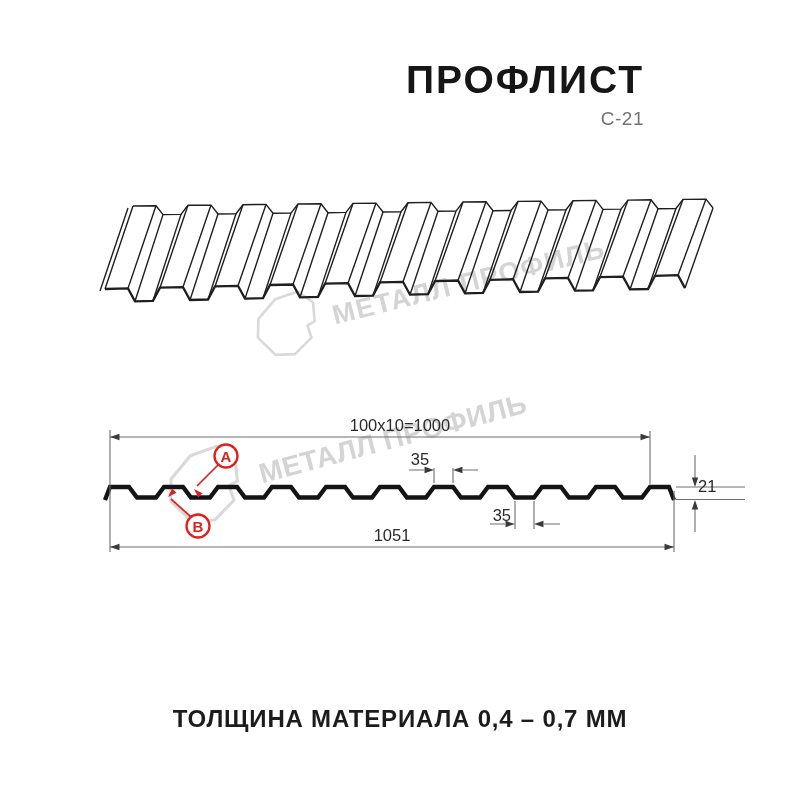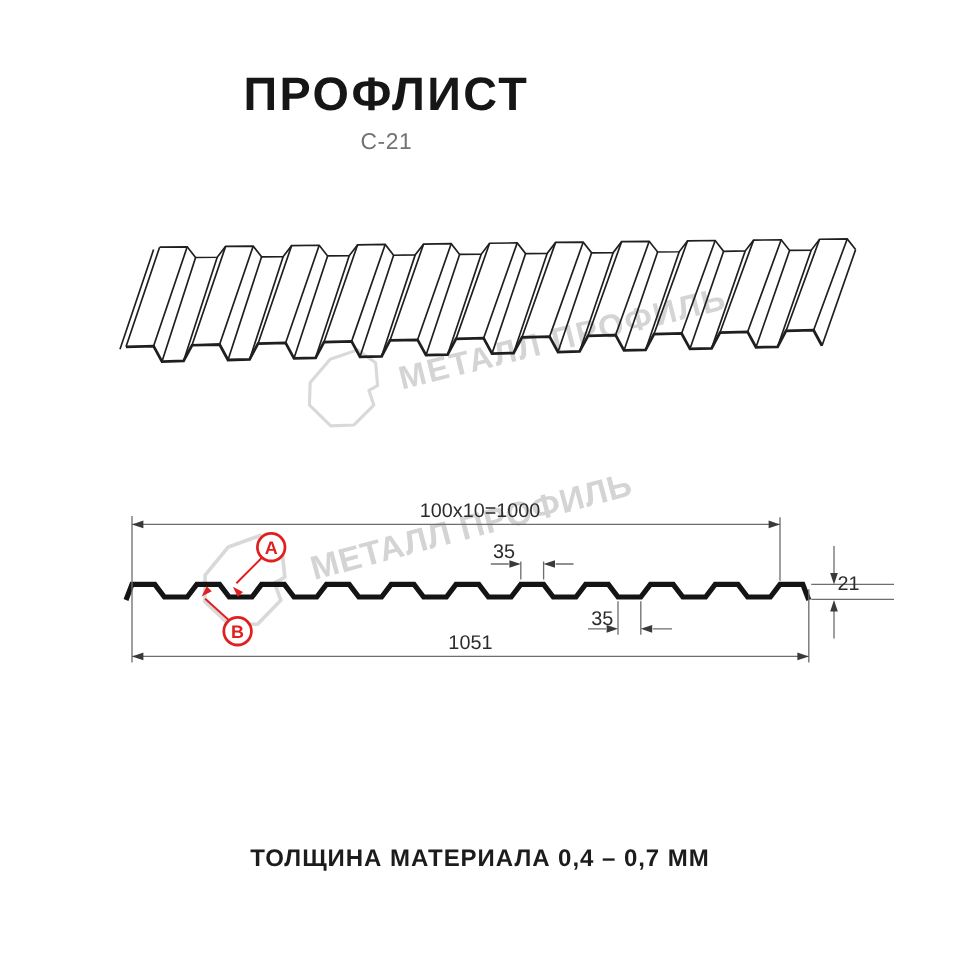"ПРОФЛИСТ" .title-block { text-align: center -> right }
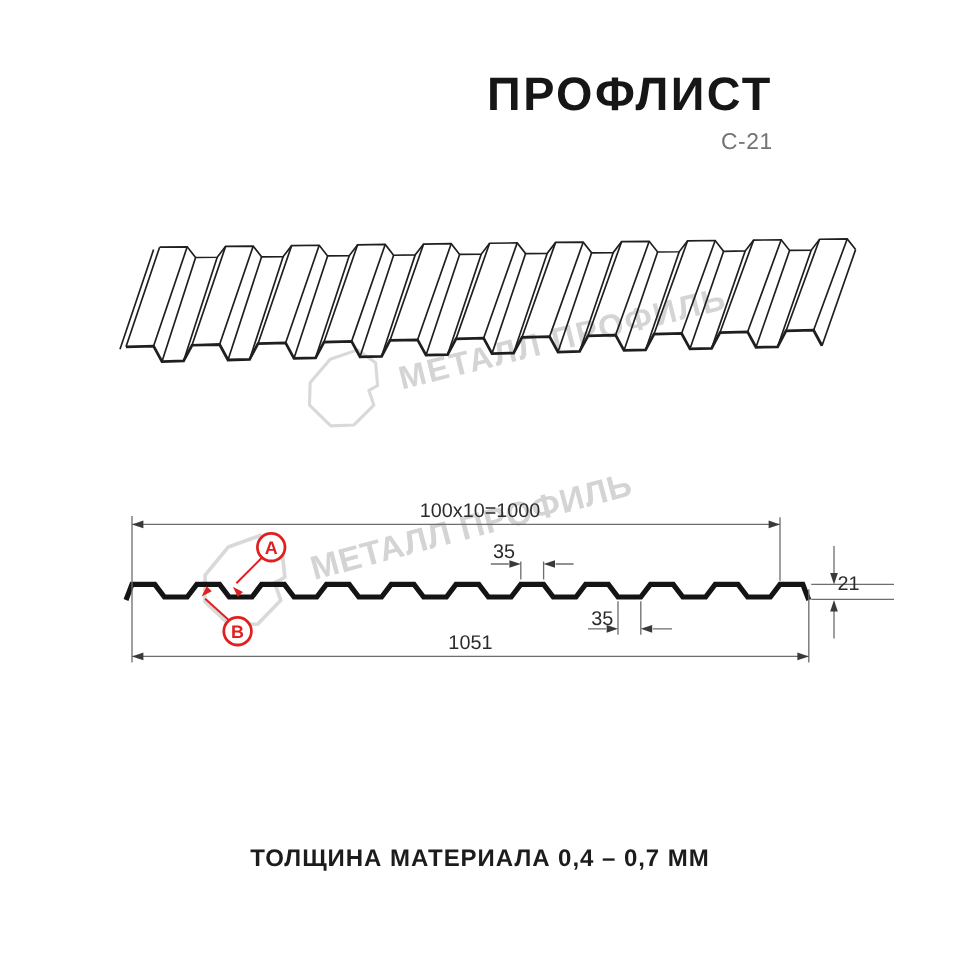"ТОЛЩИНА МАТЕРИАЛА 0,4 – 0,7" .footer-note { font-size: 20px -> 24px }
